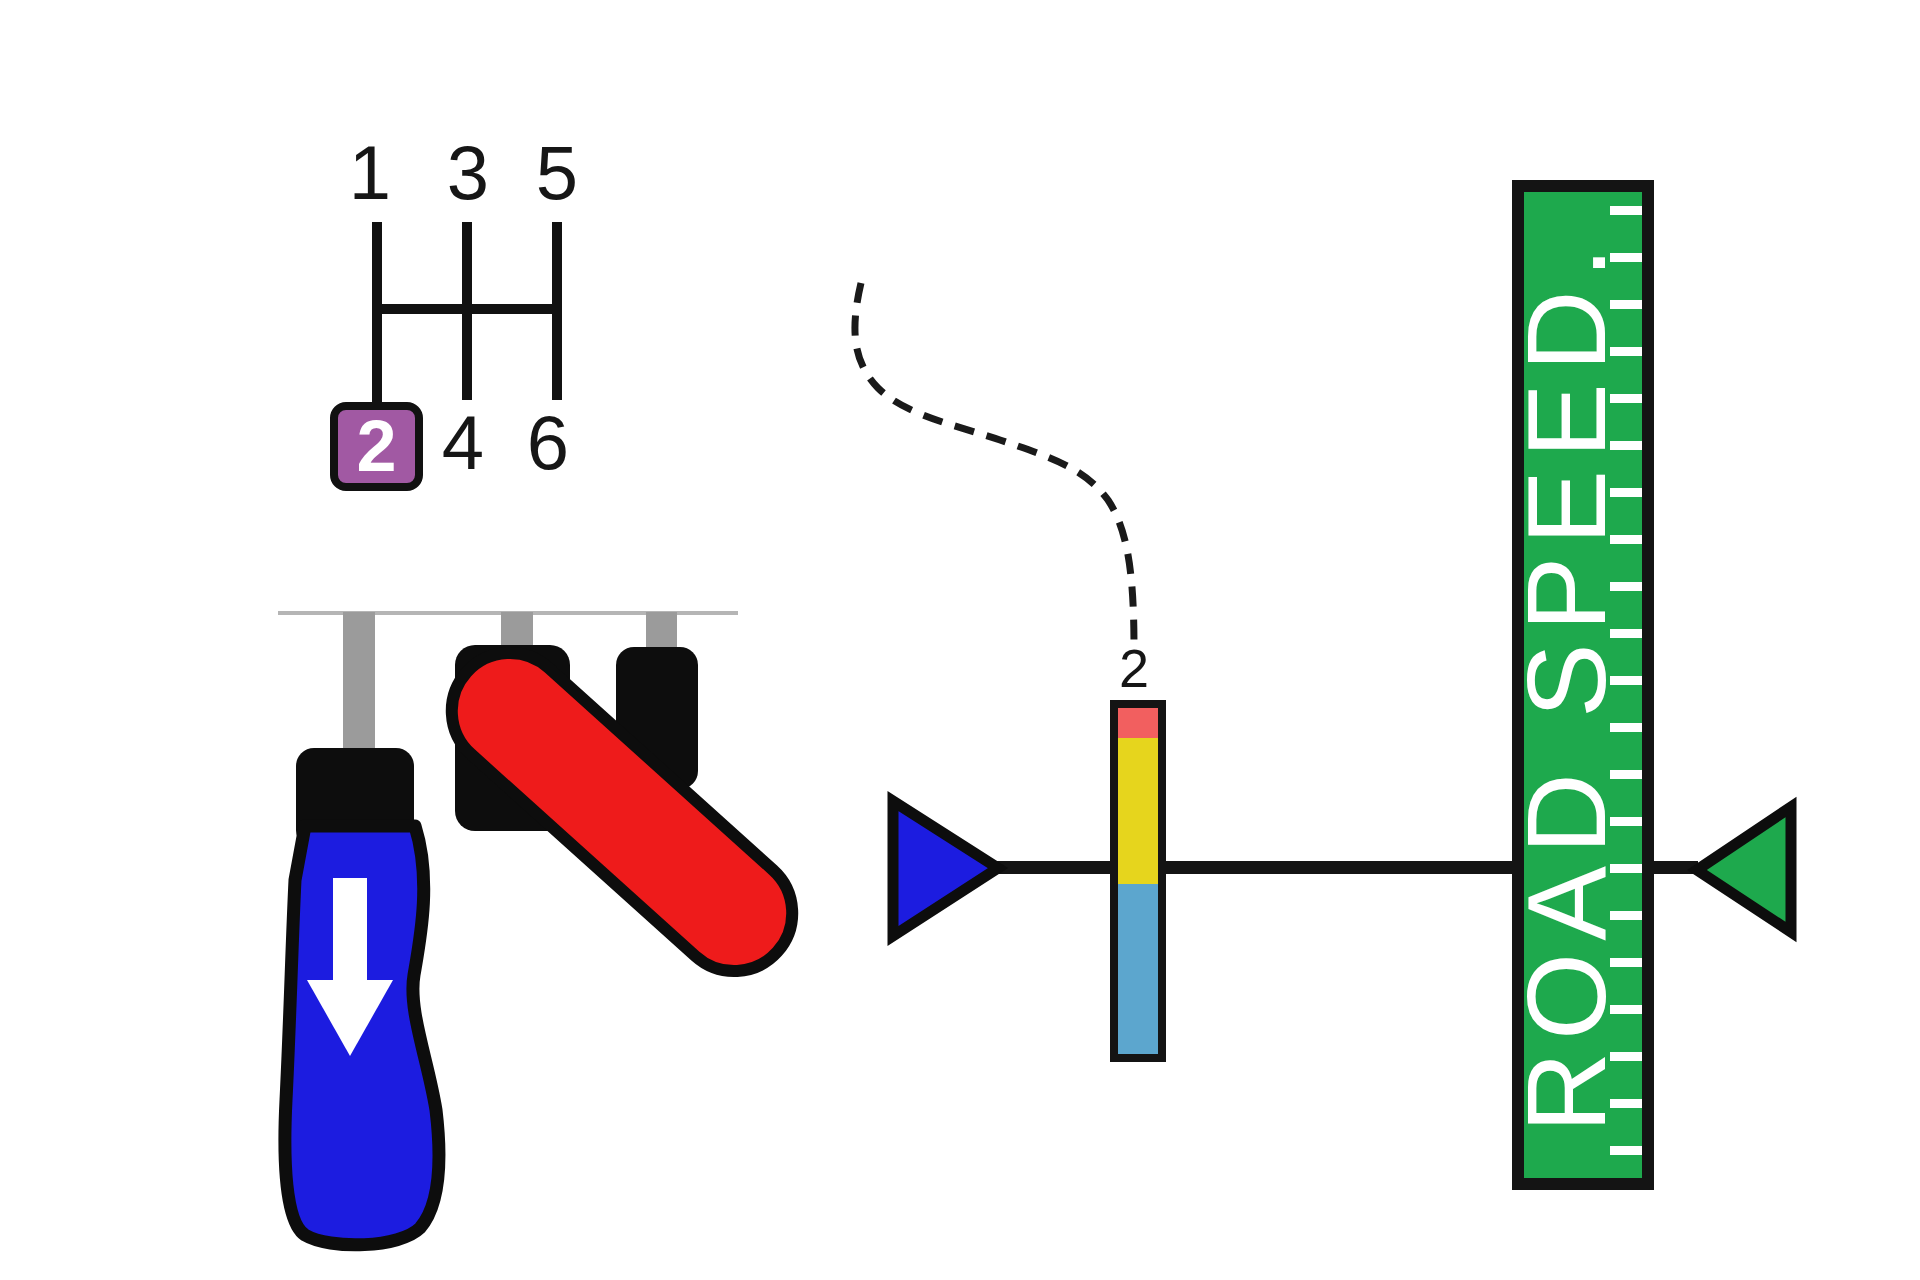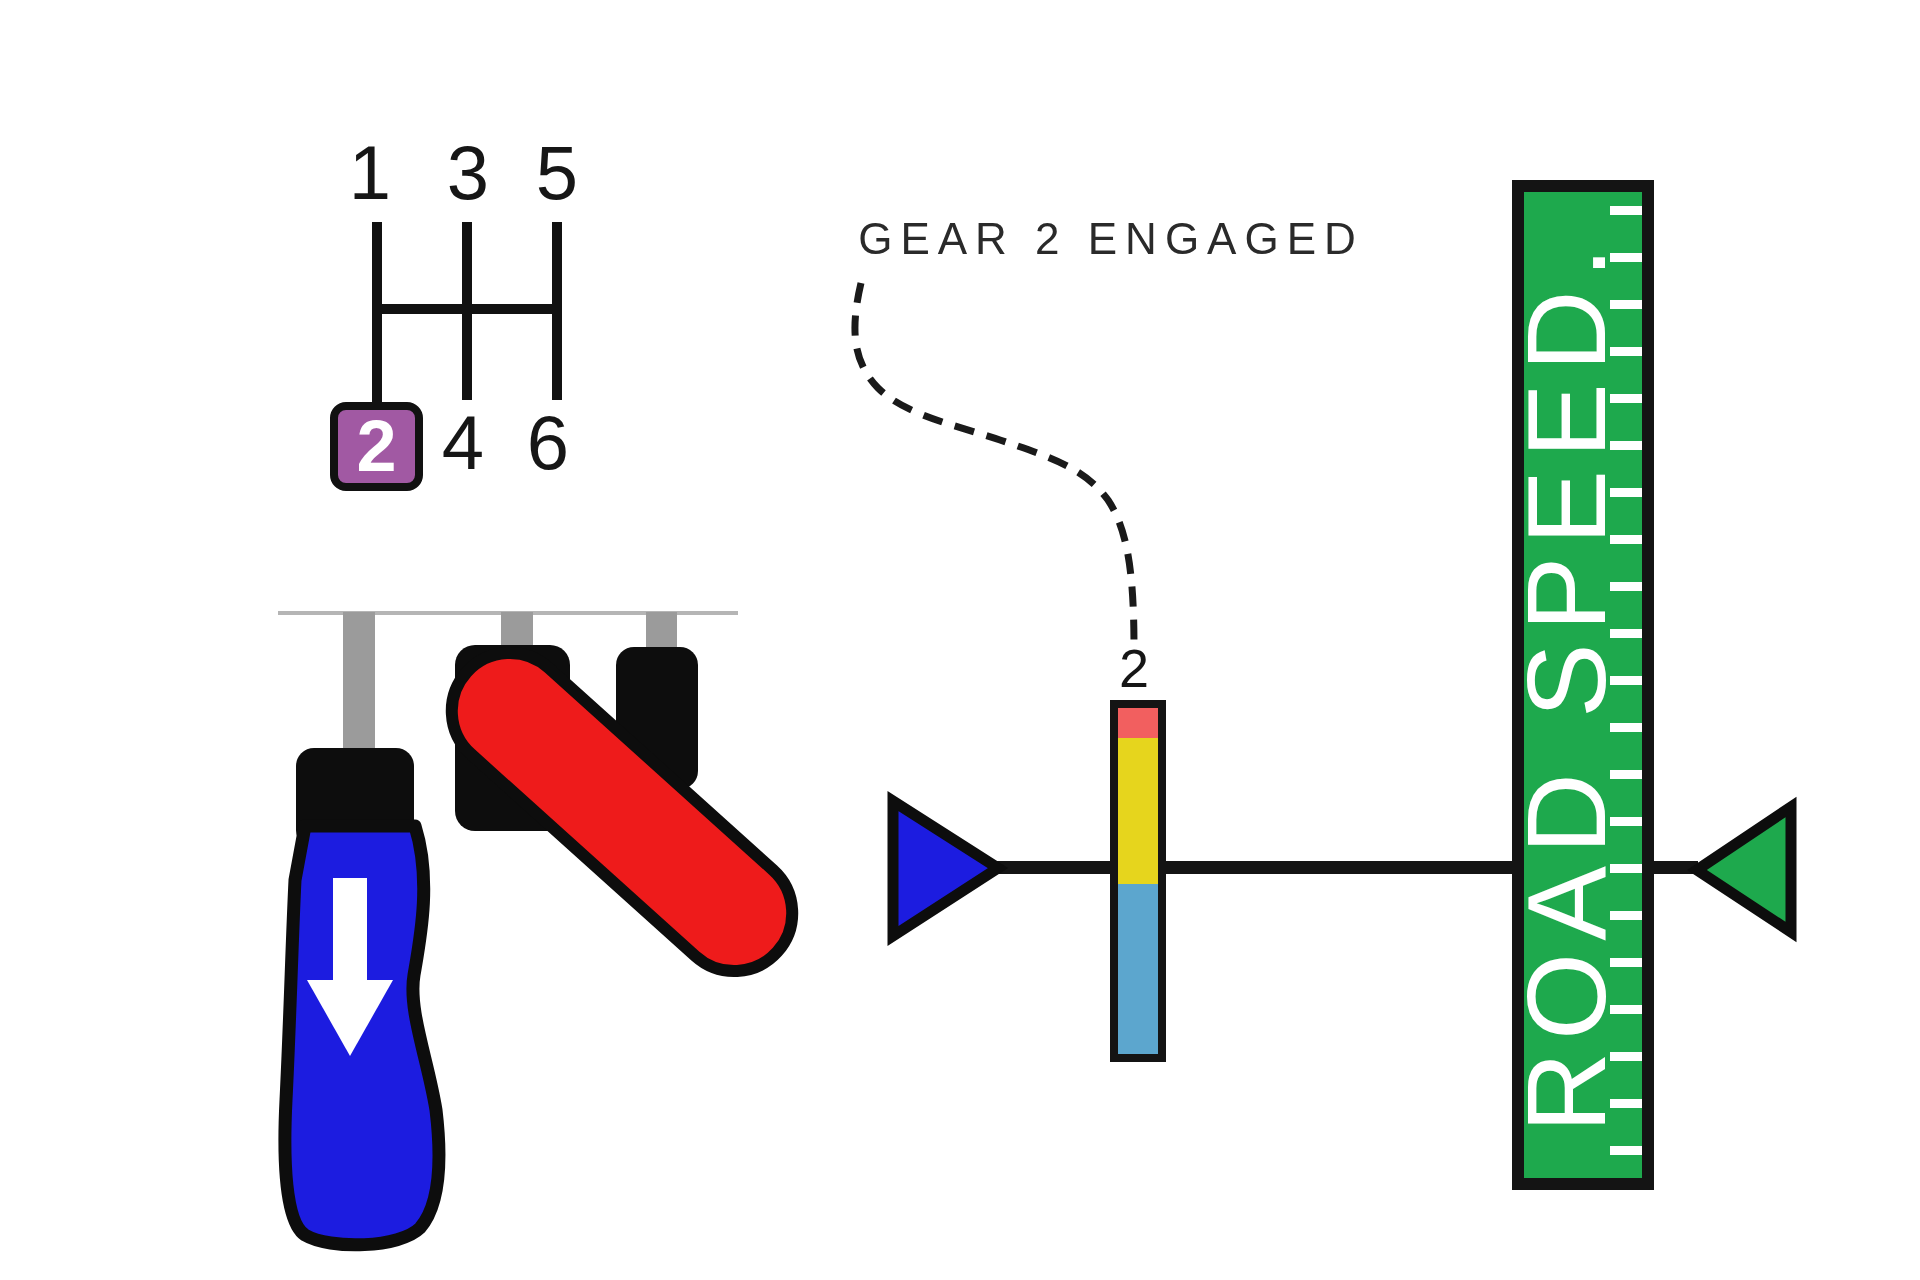"GEAR 2 ENGAGED" div.abs { html: <div>GEAR 2 ENGAGED</div> -> none }
